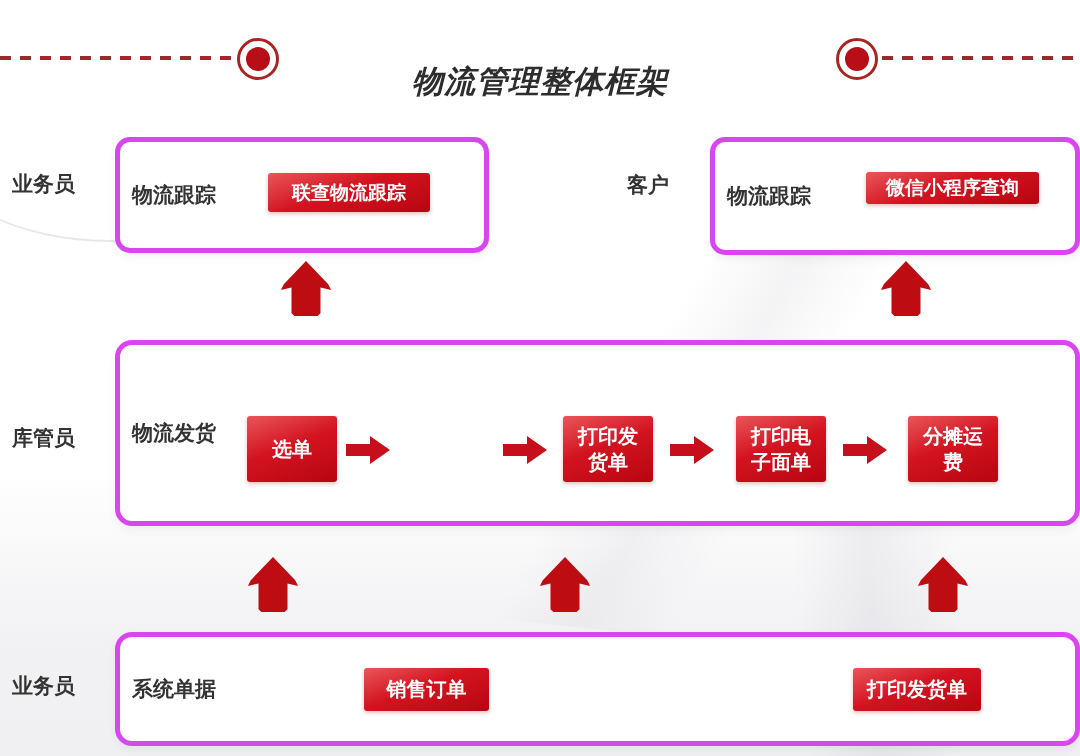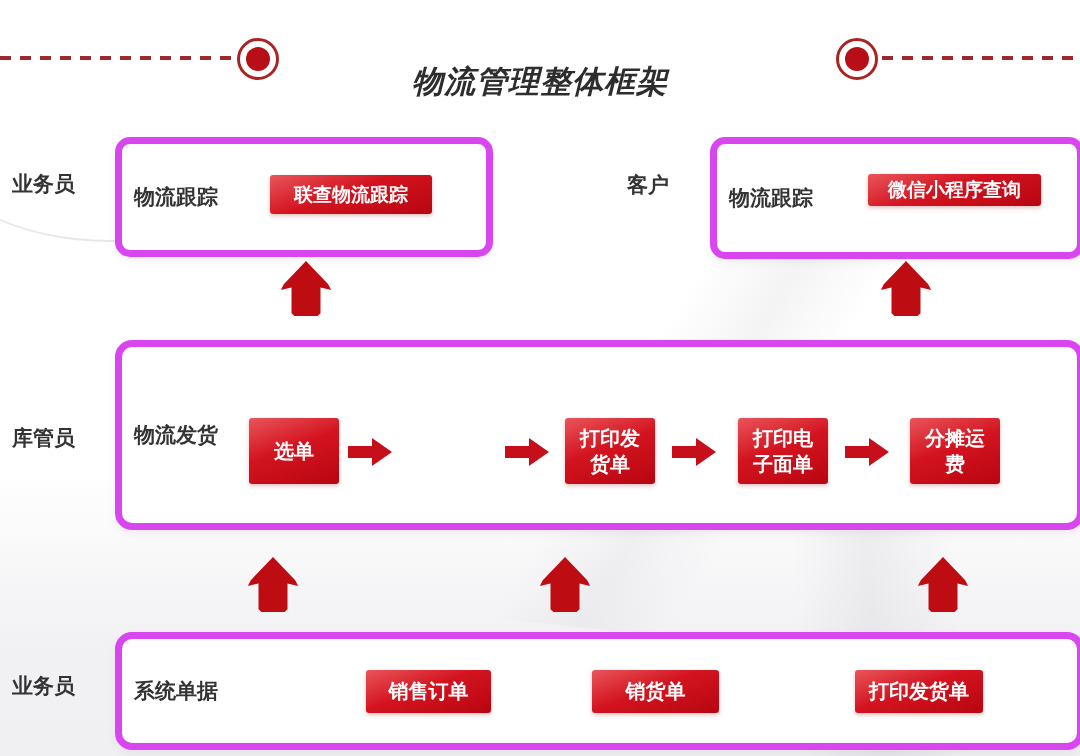"物流跟踪" .panel { border: 7px solid #d946ef -> 5px solid #d946ef }
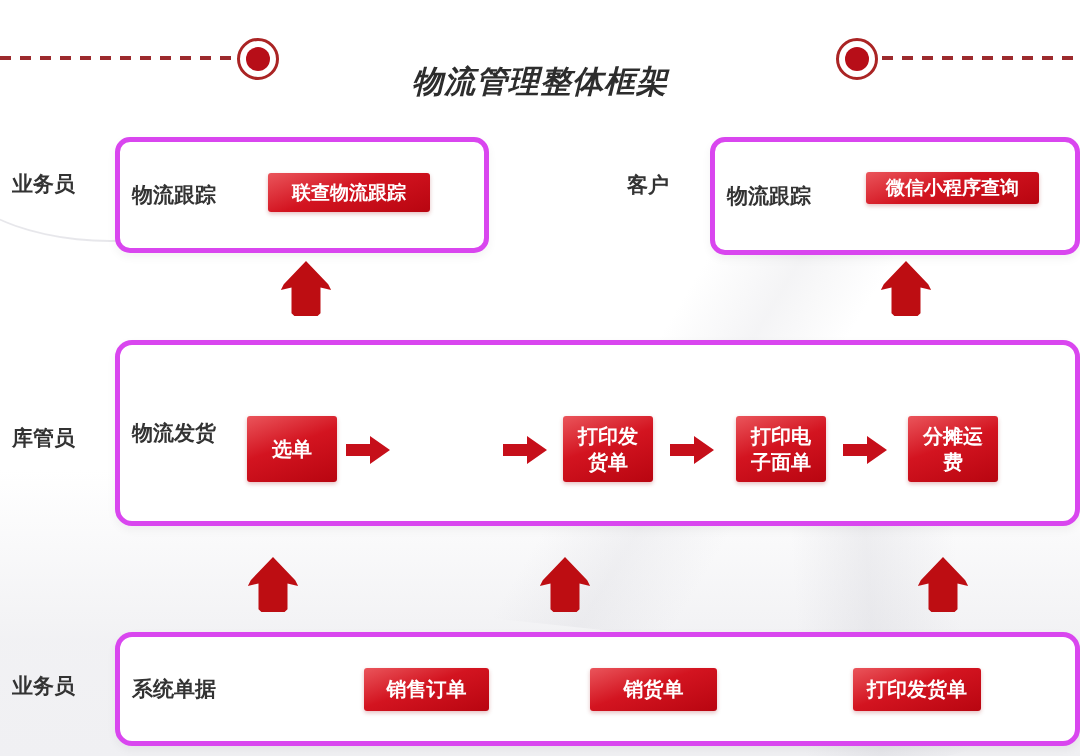"销货单" div.rbtn { html: <div>销货单</div> -> none }
